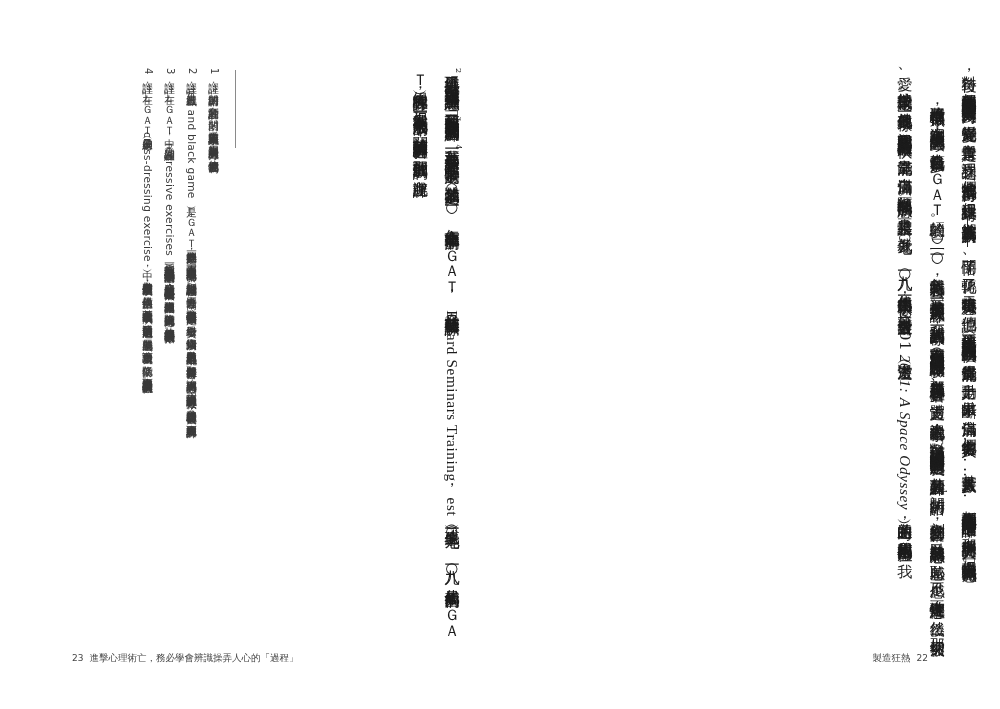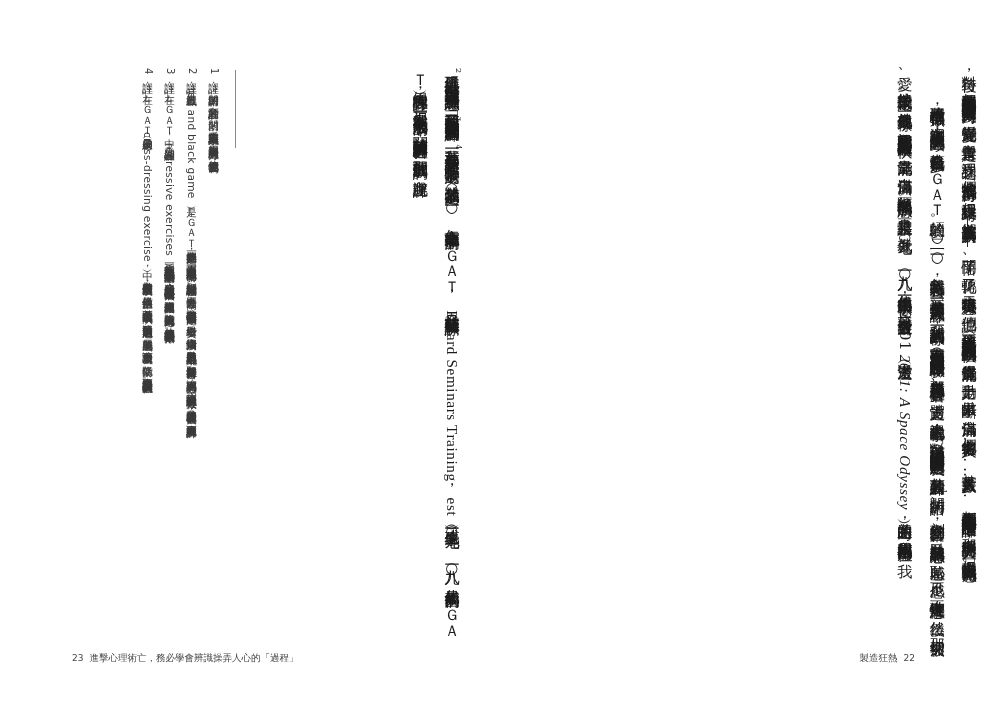"製造狂熱 22" .footer-right { right: 79px -> 66px }
